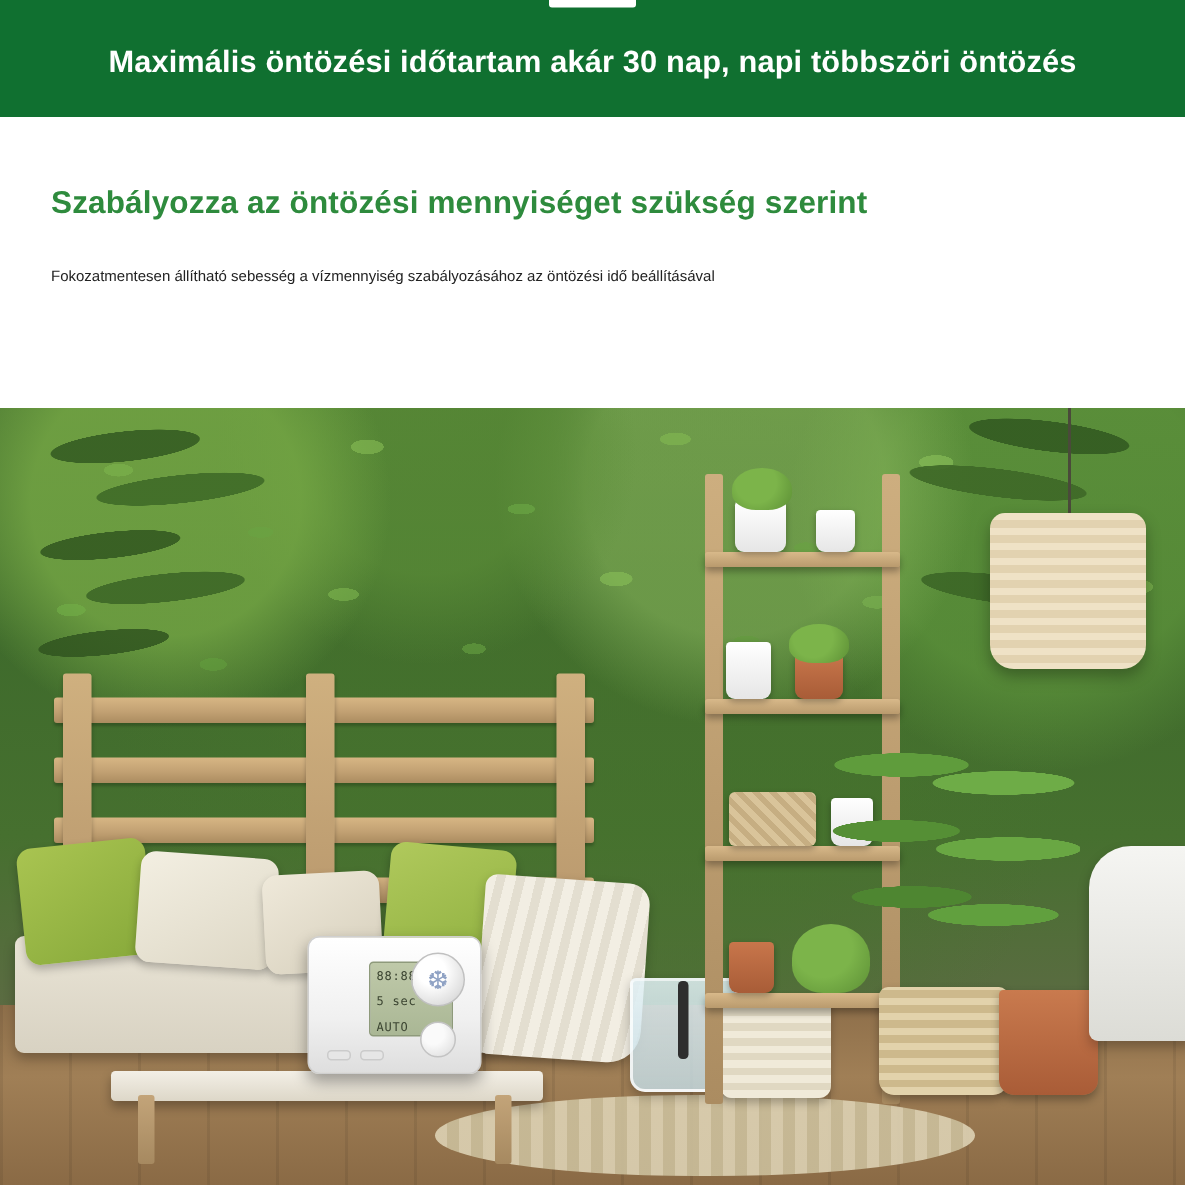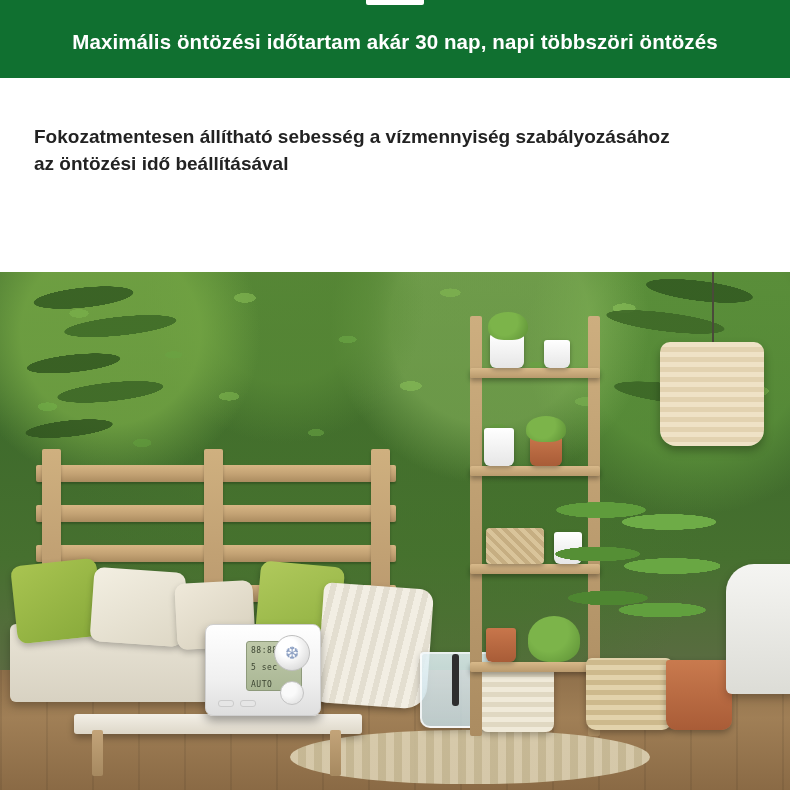"Szabályozza az öntözési mennyiséget" div.info-heading { html: none -> <div>Szabályozza az öntözési mennyiséget szükség szerint</div> }
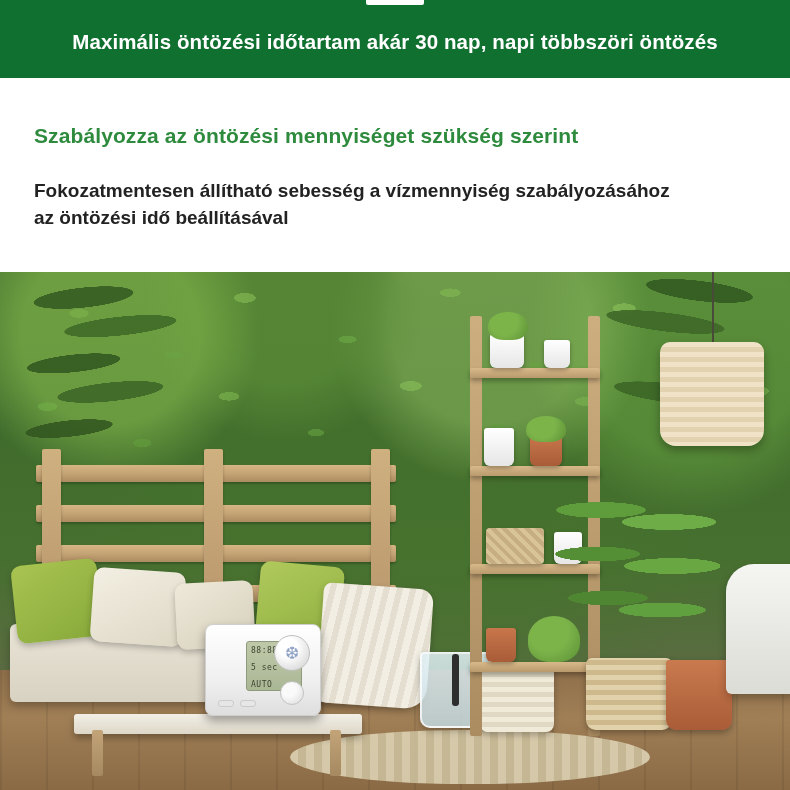"Fokozatmentesen állítható sebesség a" .info-body { font-size: 19px -> 10px; font-weight: bold -> normal }
